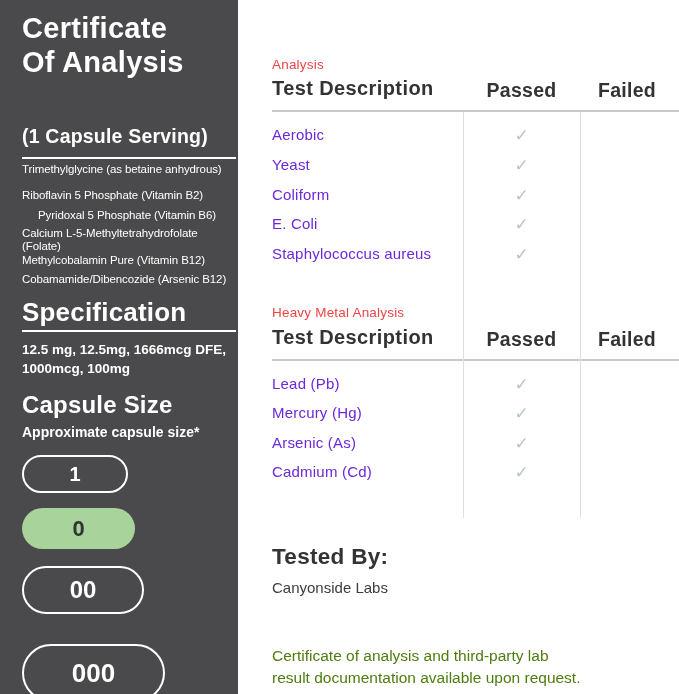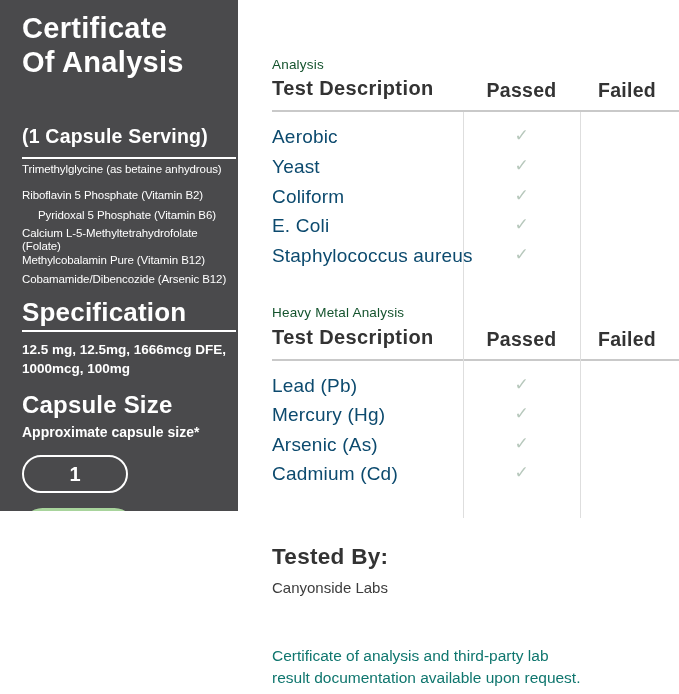"Certificate" .sidebar { height: 511px -> 694px }
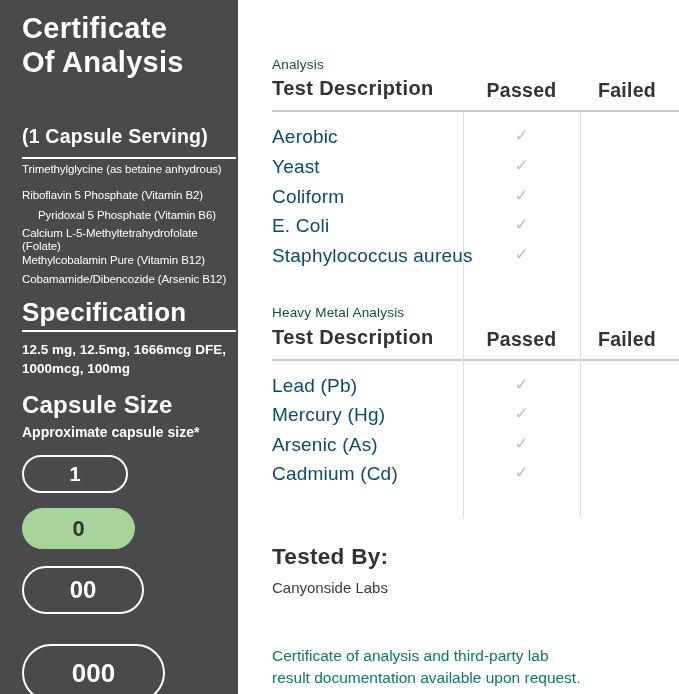"Analysis" .section-label { color: #14532d -> #ef4444 }
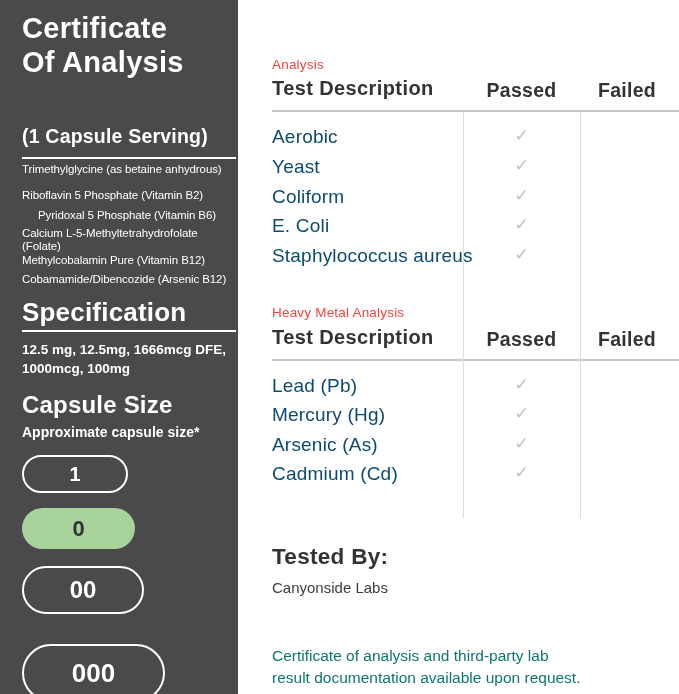"Aerobic" .row-name { color: #0c4a6e -> #6d28d9; font-size: 19px -> 15px }
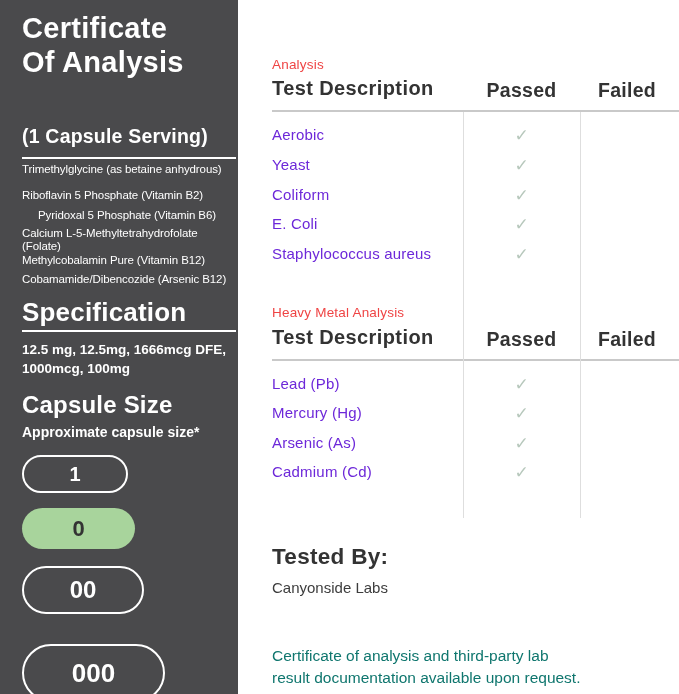"Certificate of analysis and third-party" .footer-note { color: #0f766e -> #4d7c0f }
